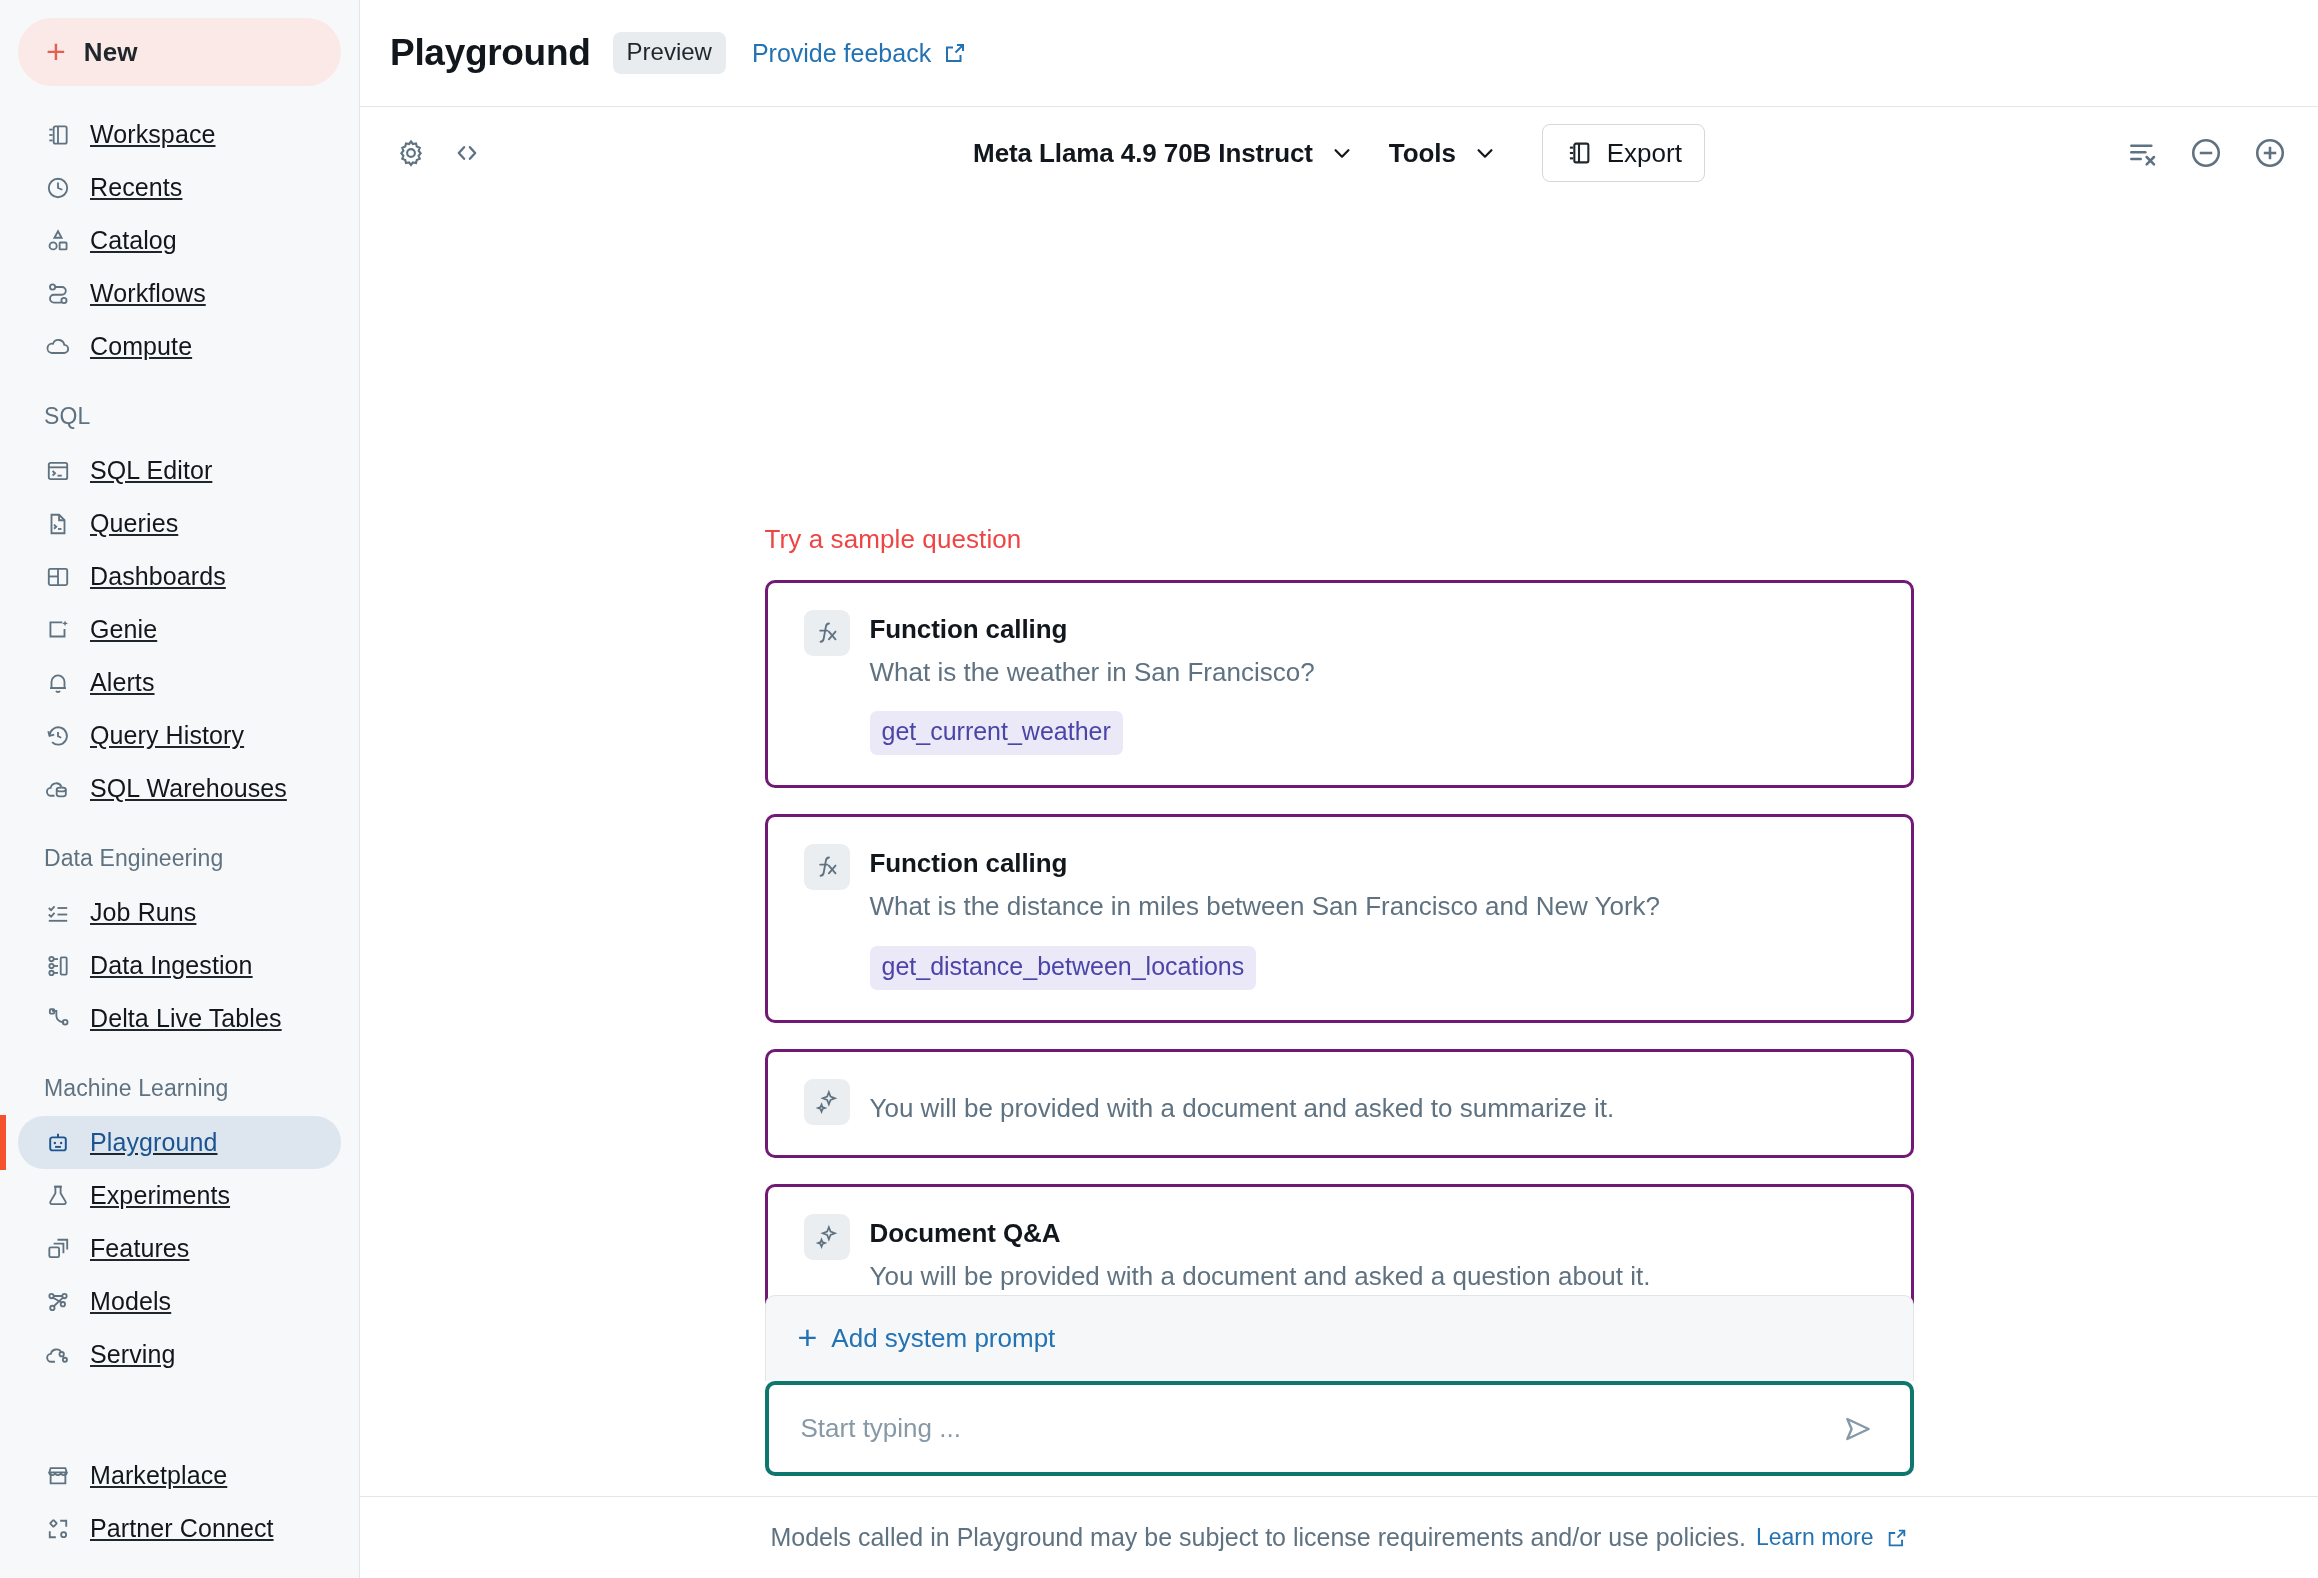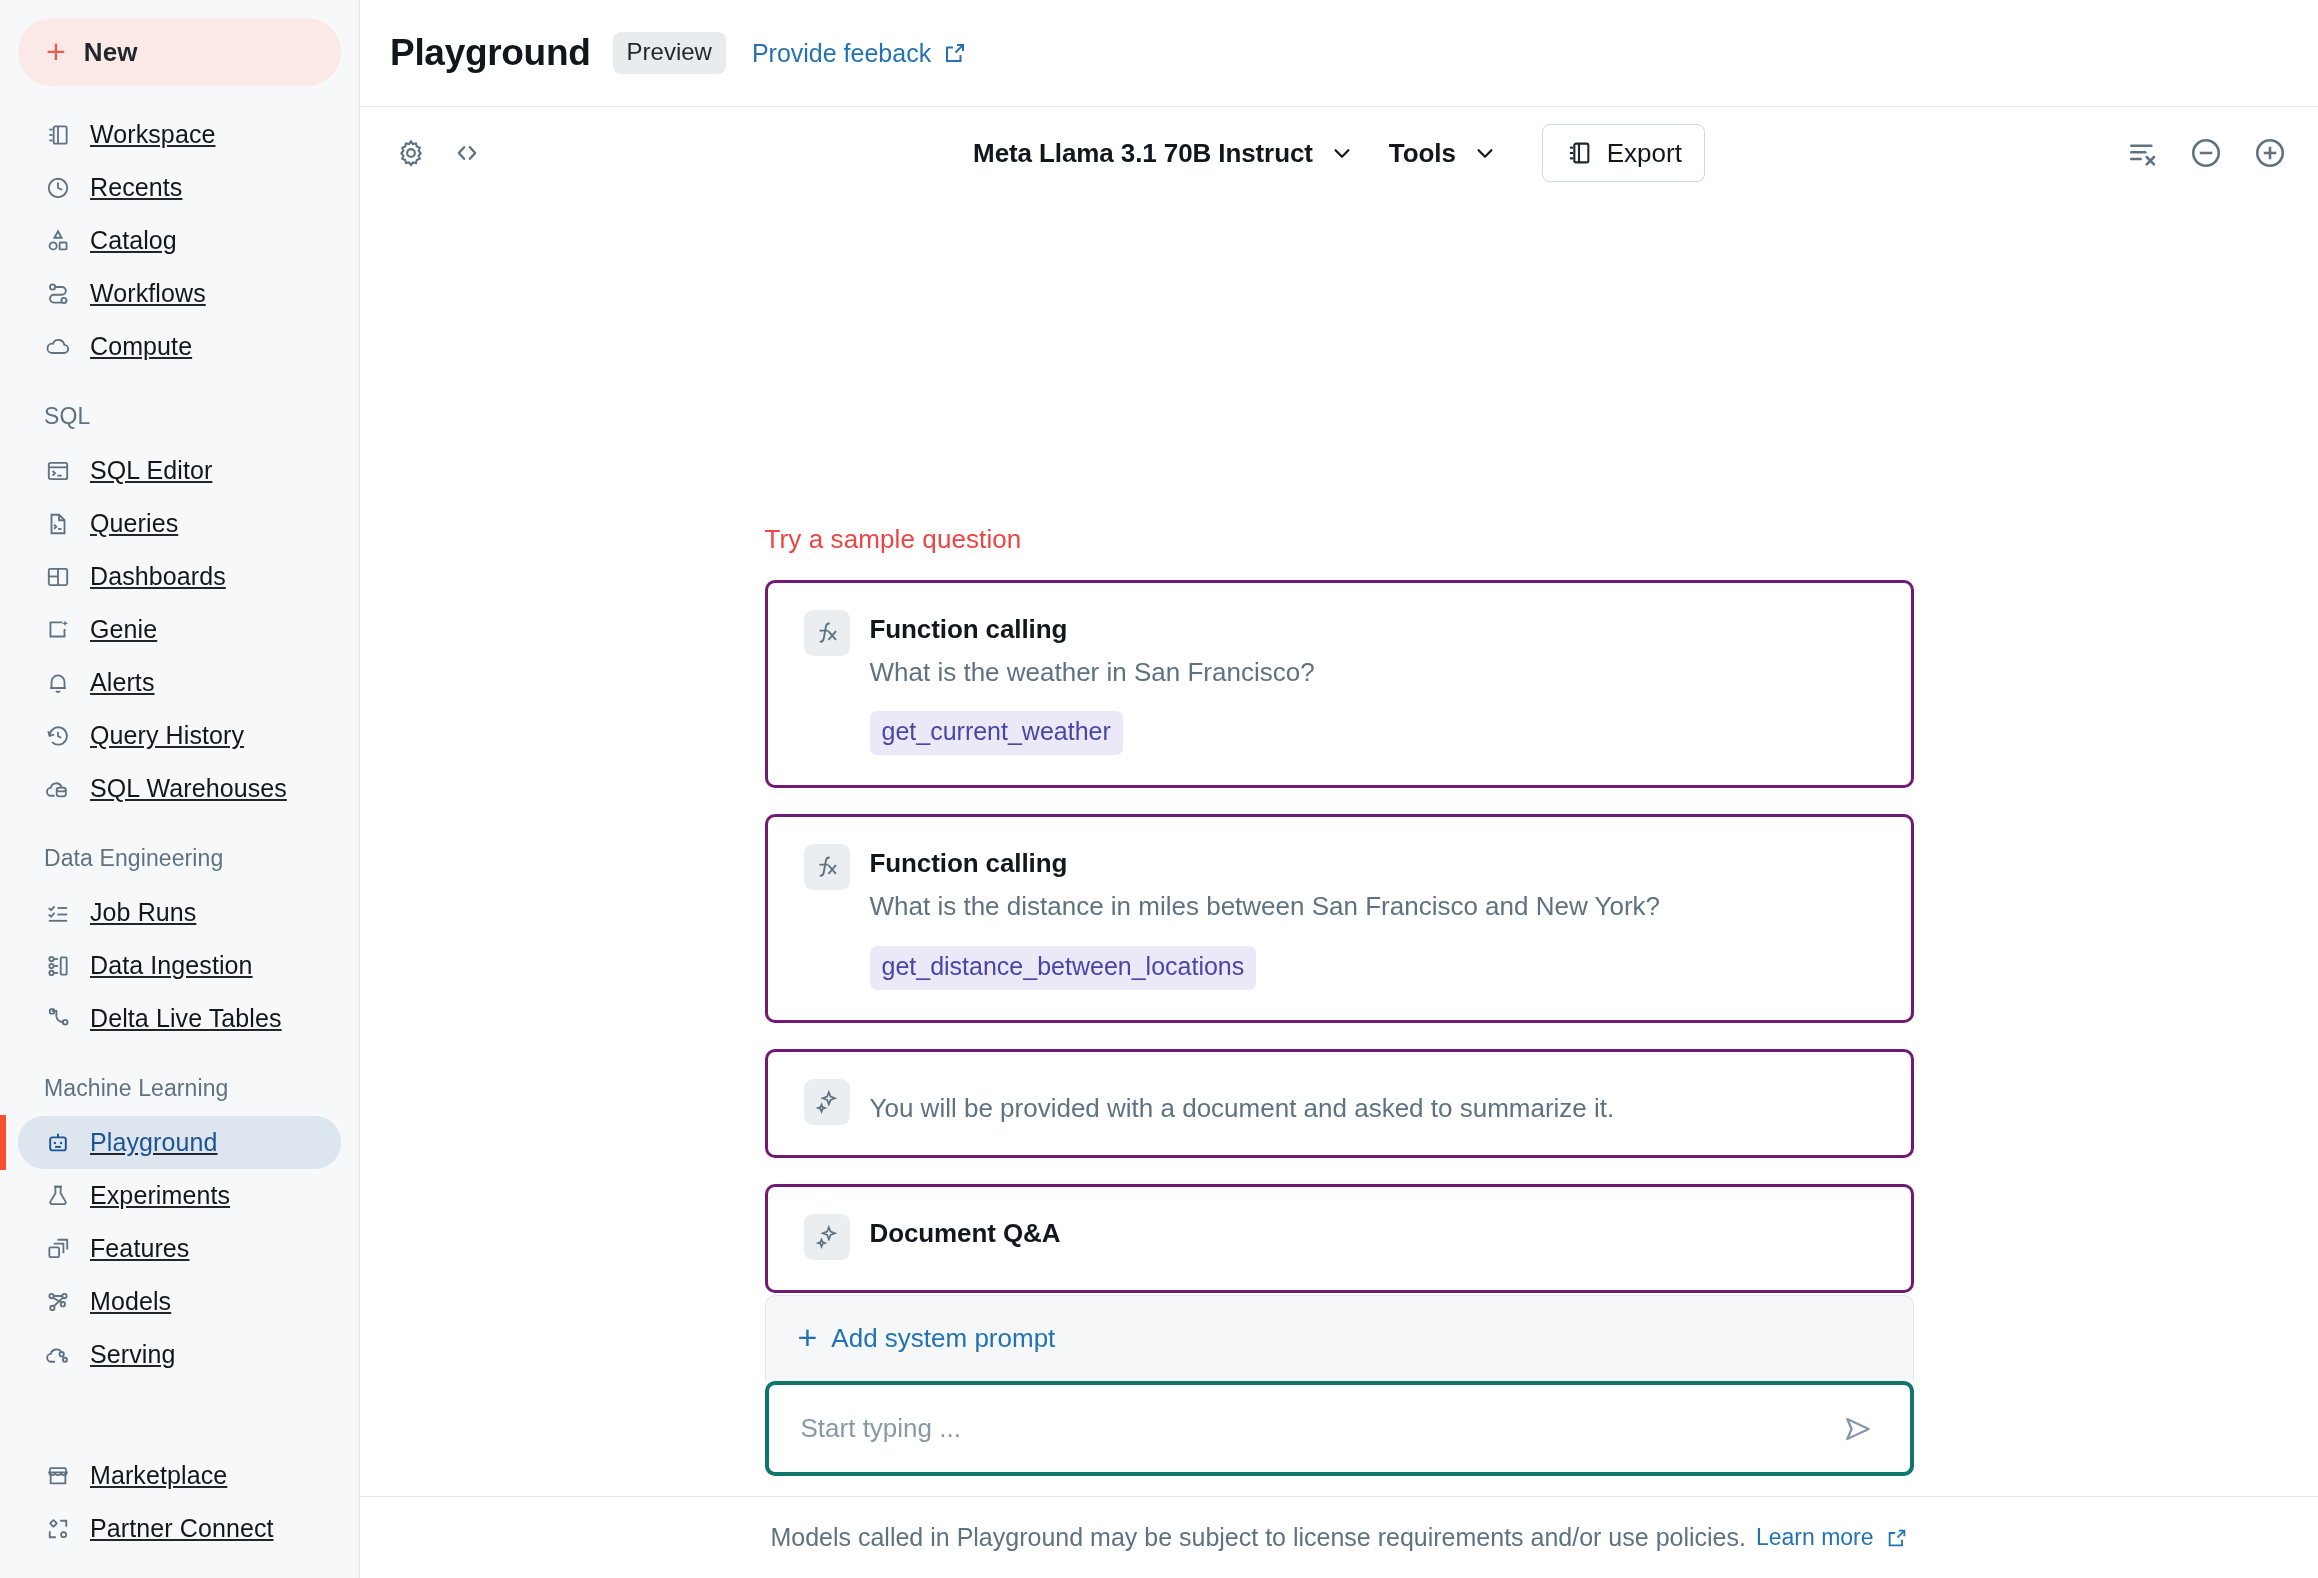"Meta Llama 3.1 70B Instruct" span.dlbl { text: 3.1 -> 4.9 }
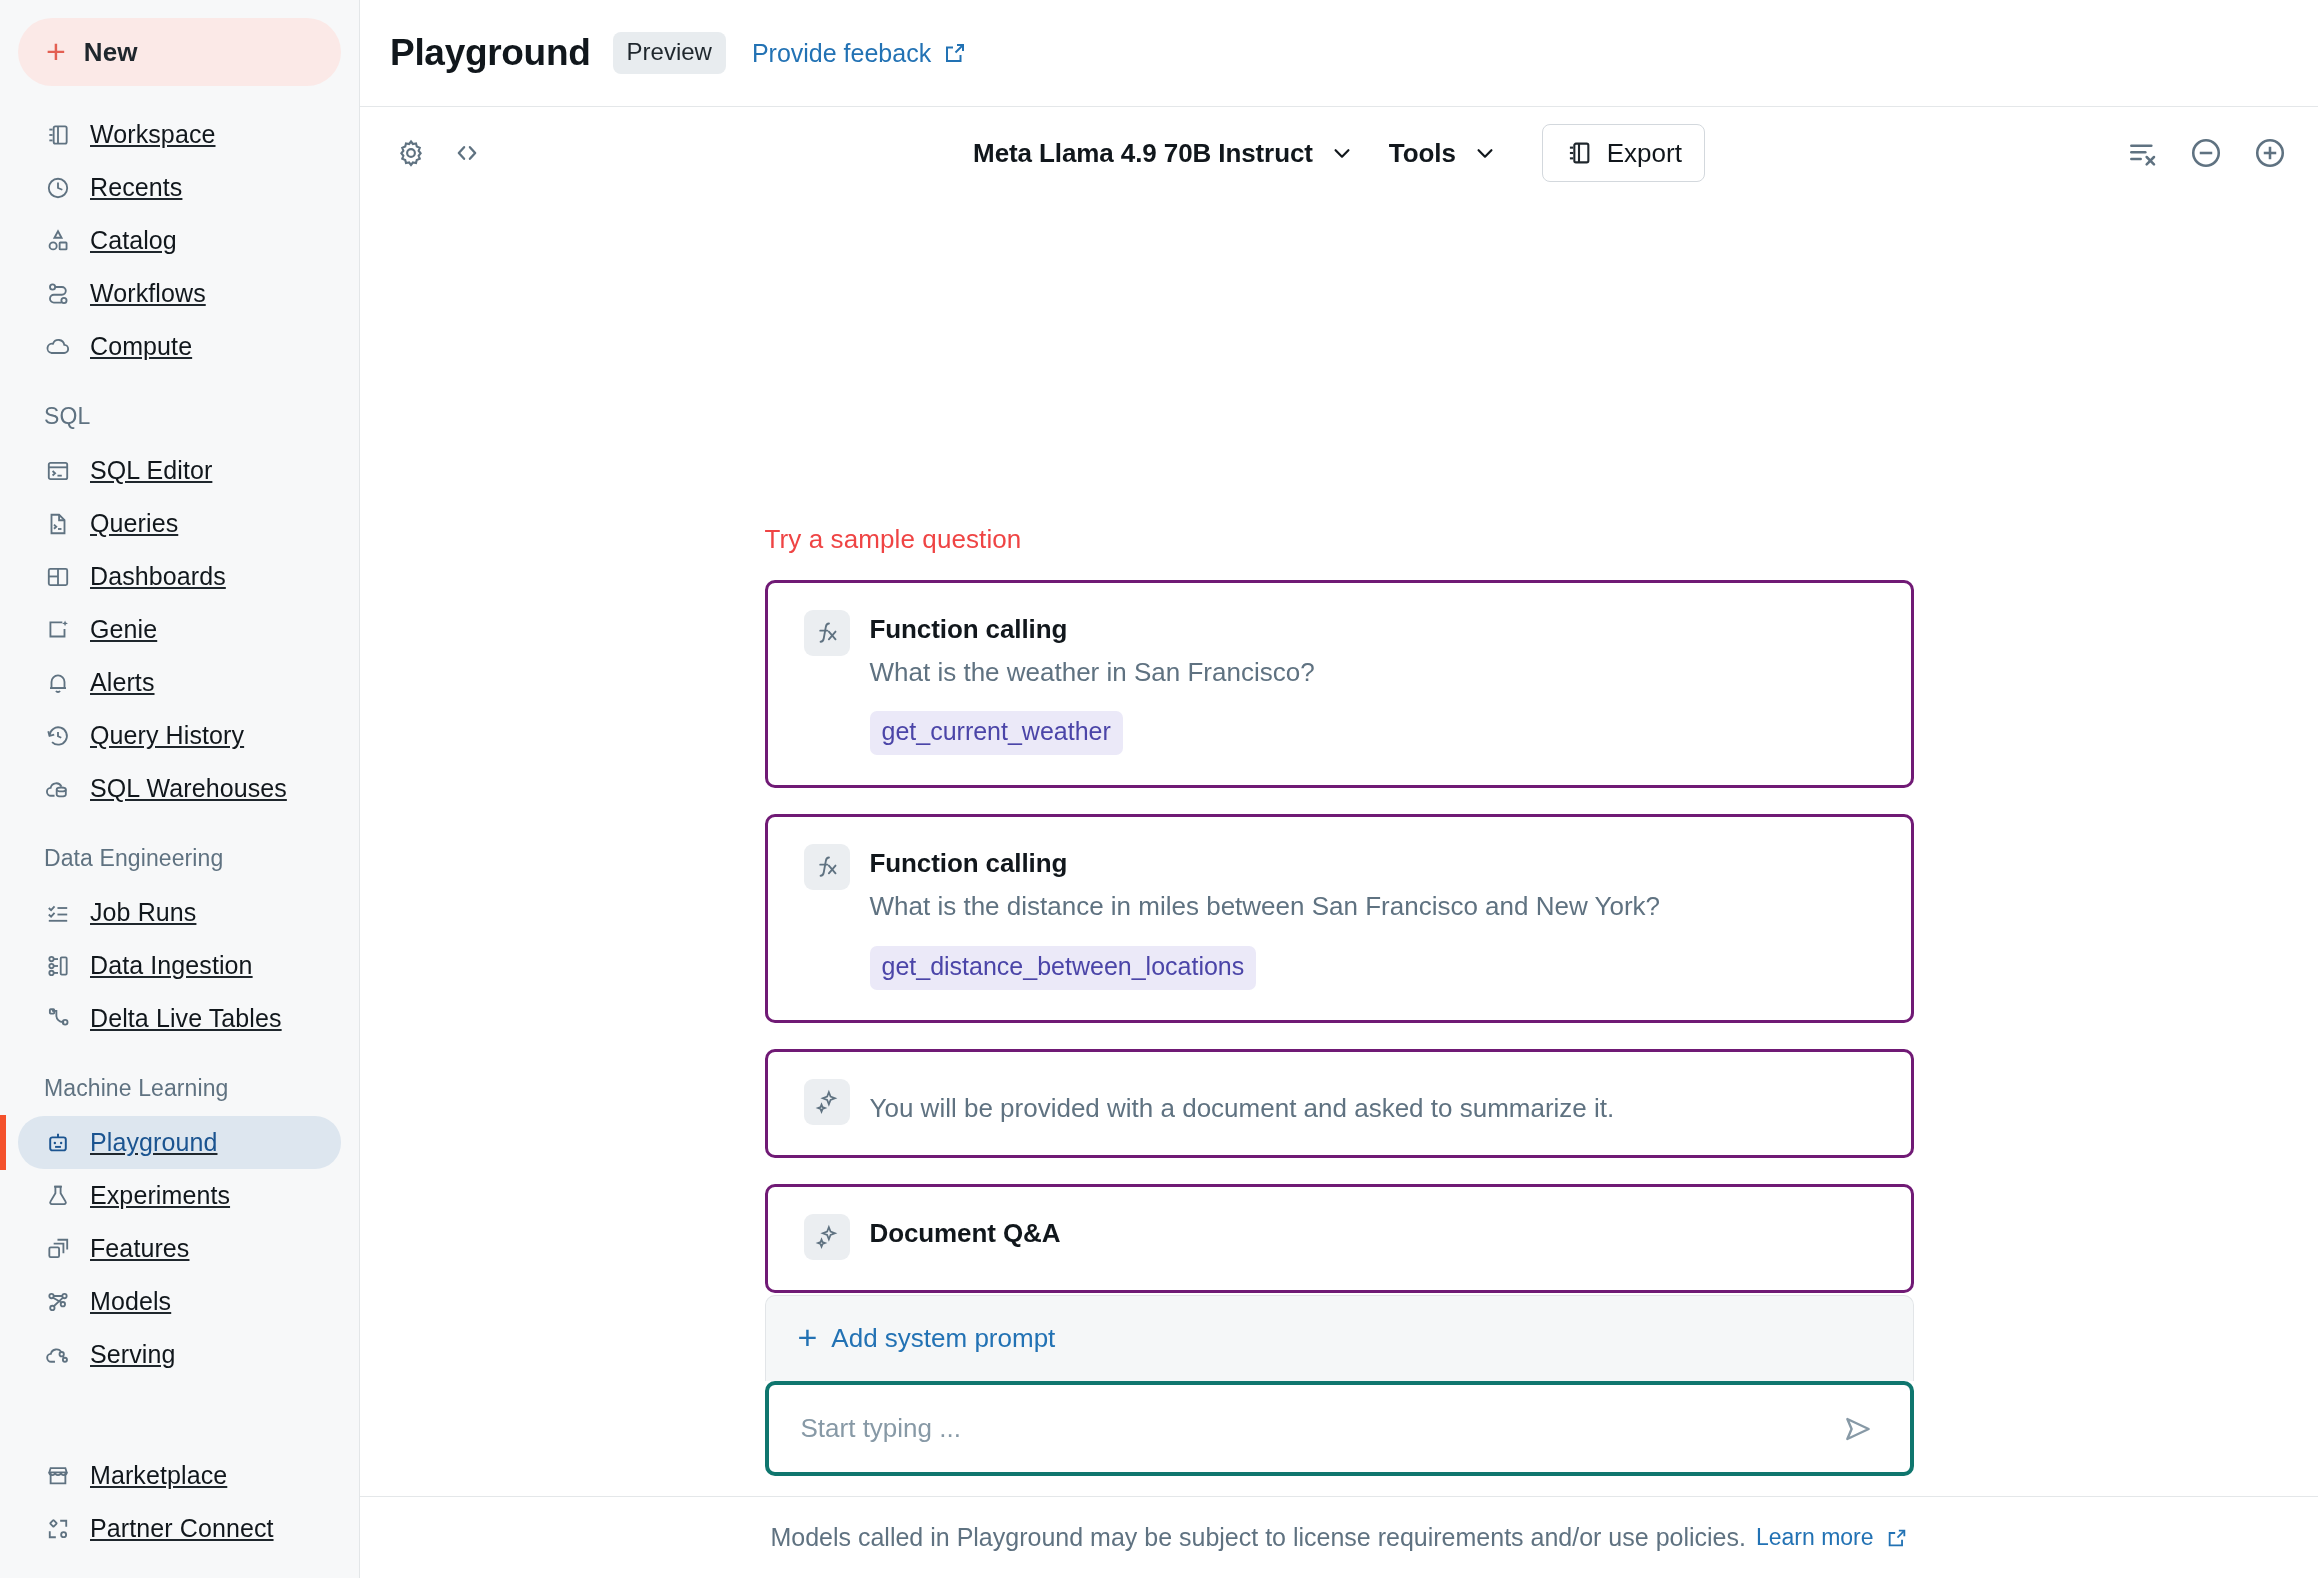"You will be provided with a document and asked a" div.card-sub { html: none -> <div>You will be provided with a document and asked a question about it.</div> }
